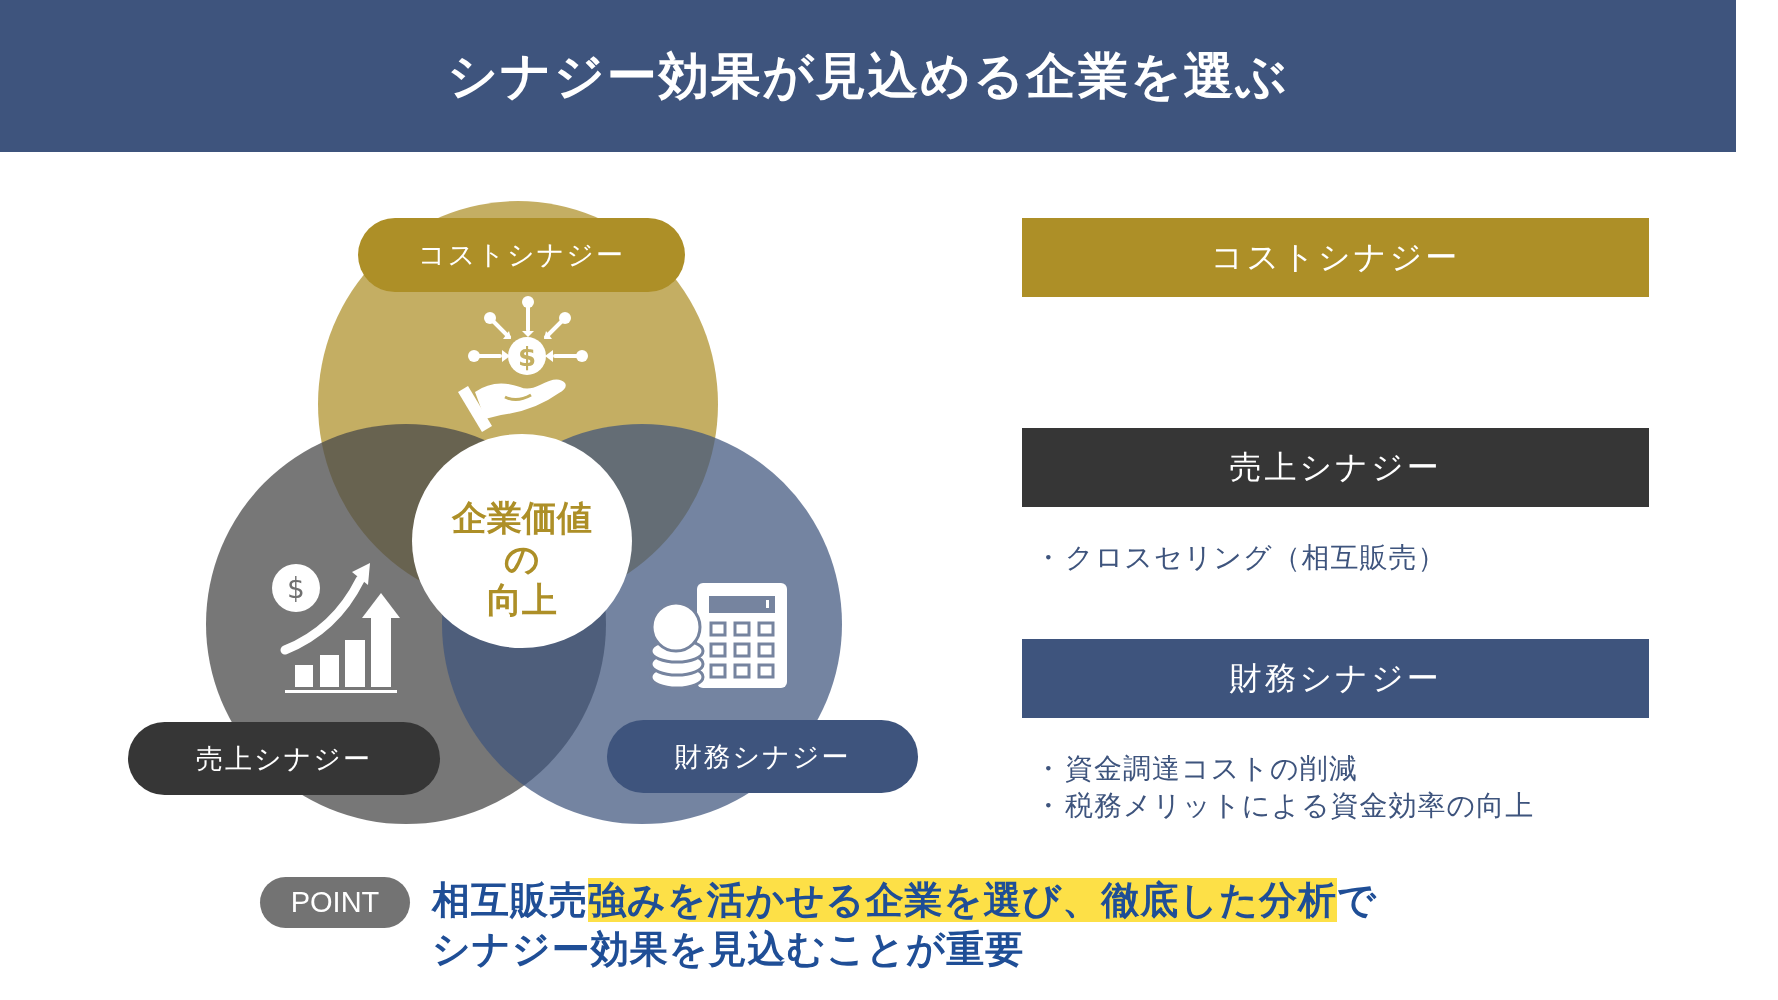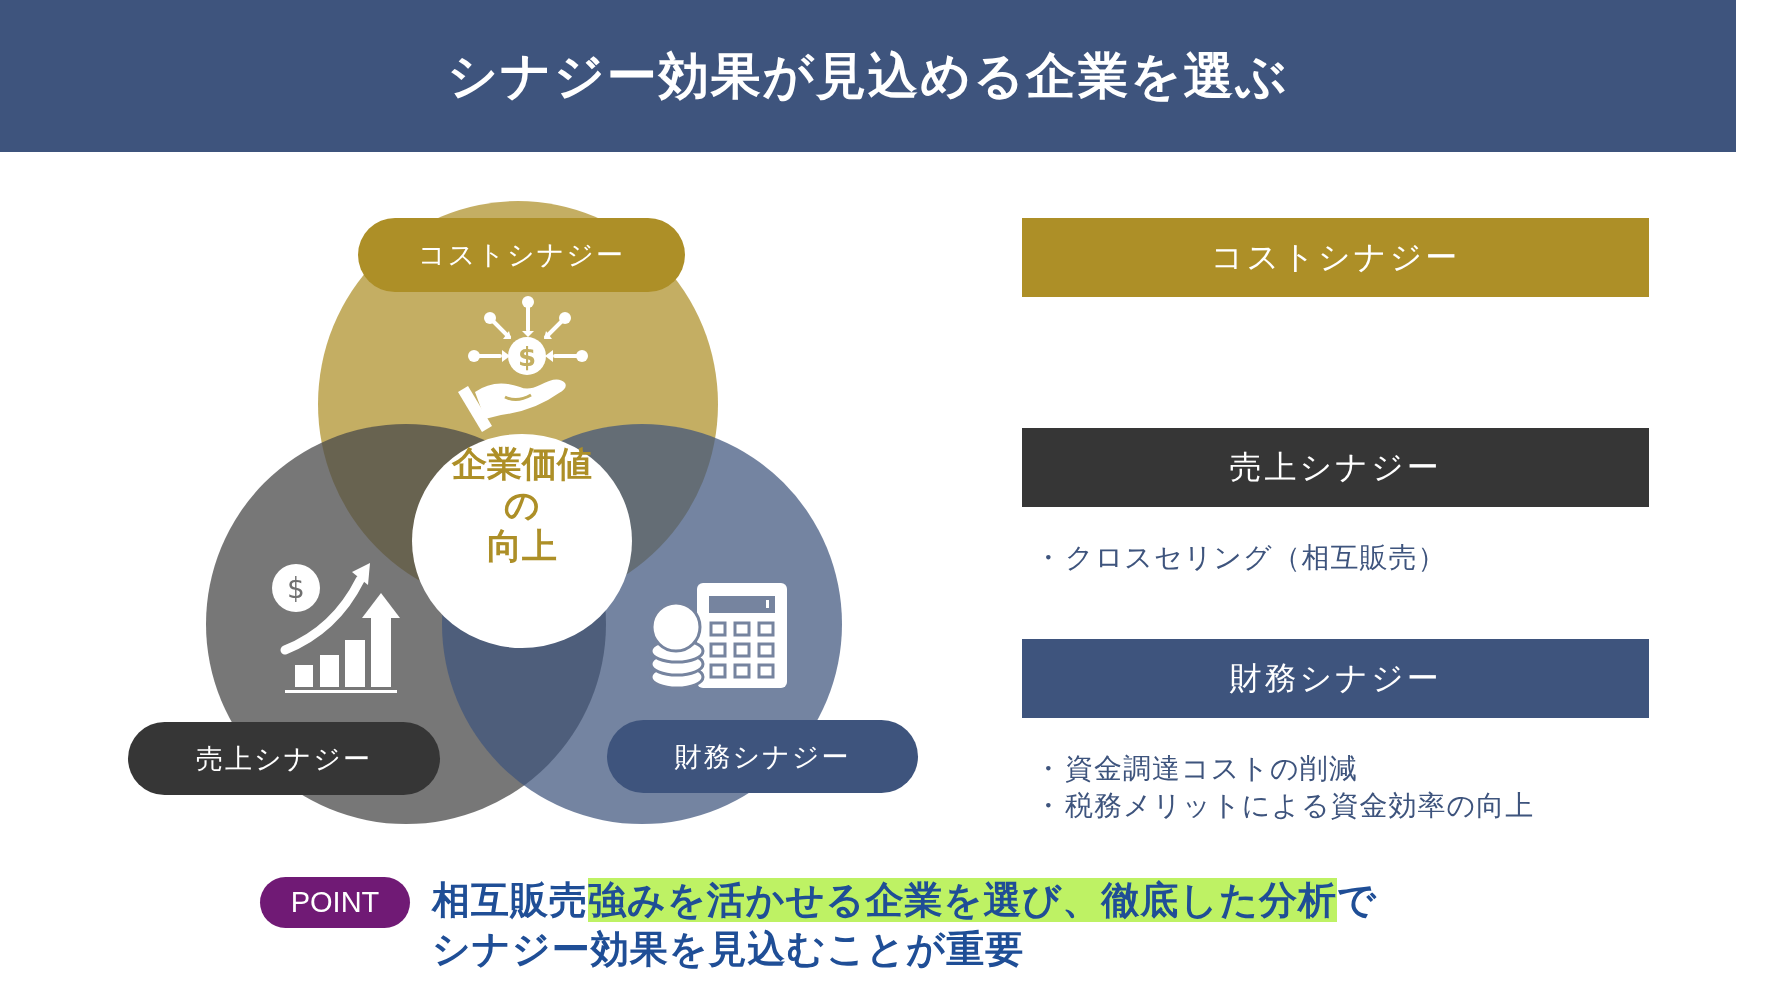"企業価値" .center-text { top: 444px -> 498px }
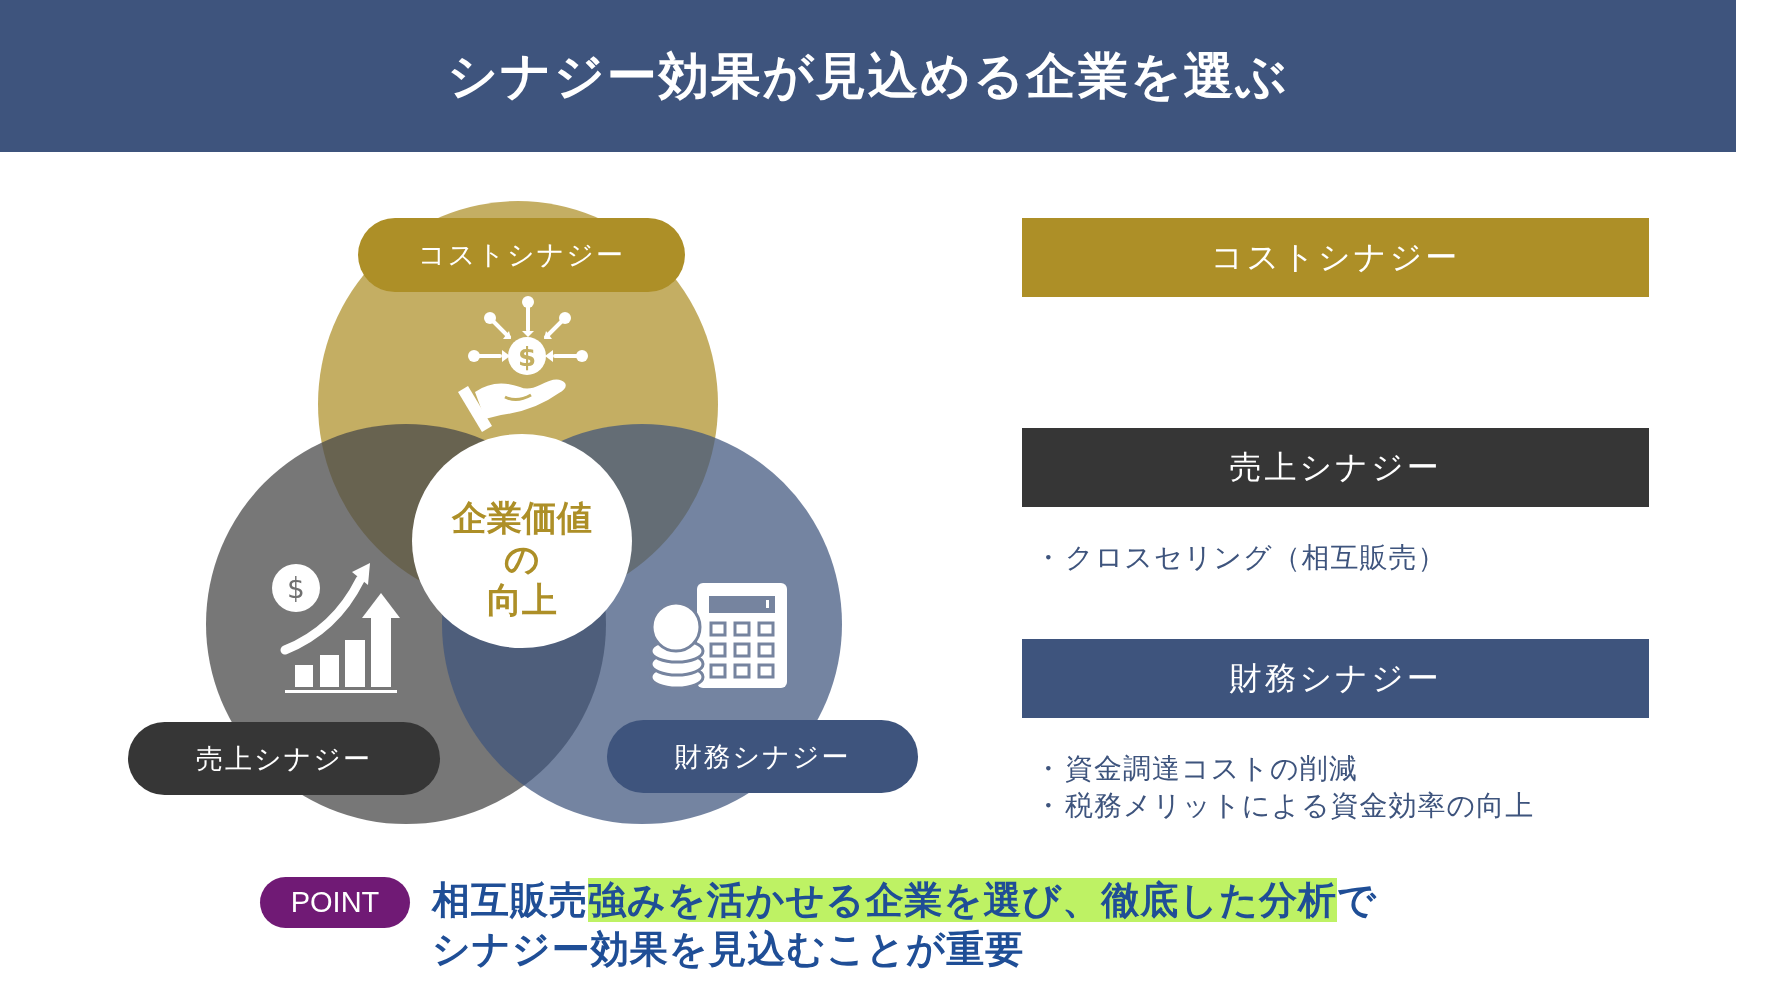"POINT" .point-badge { background: #701a75 -> #737373 }
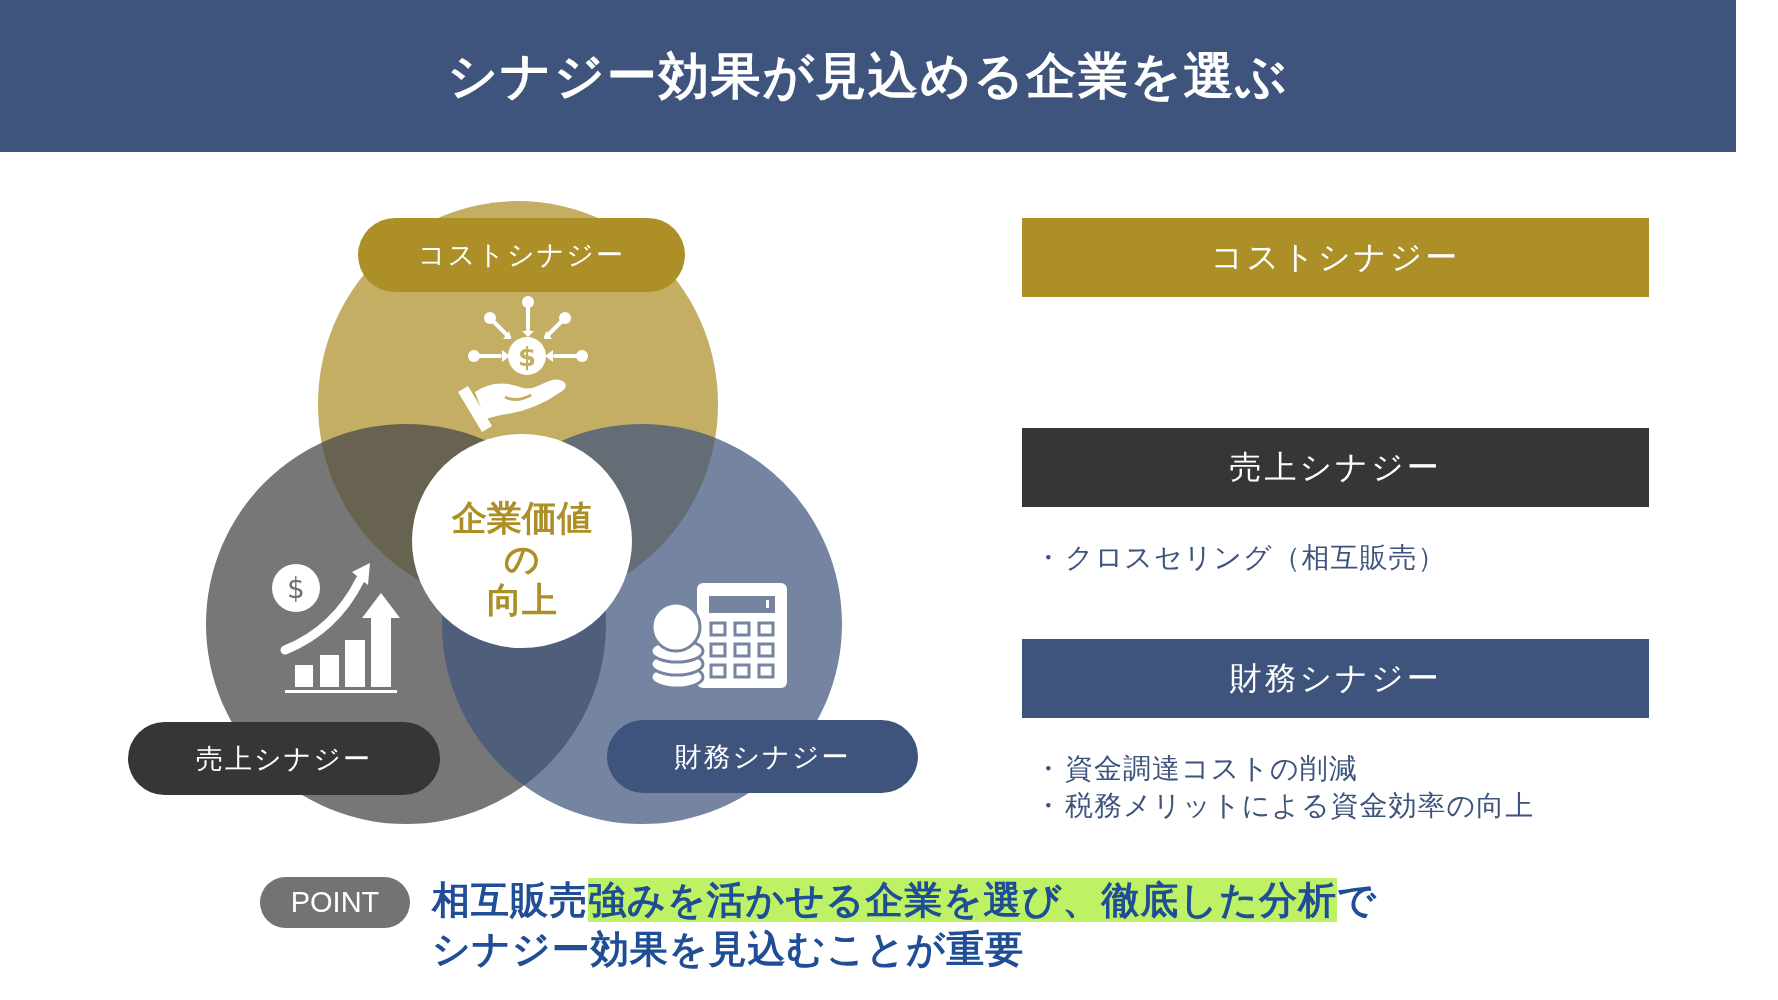"強みを活かせる企業を選び、徹底した分析" .hl { background: #bef264 -> #fde047 }
